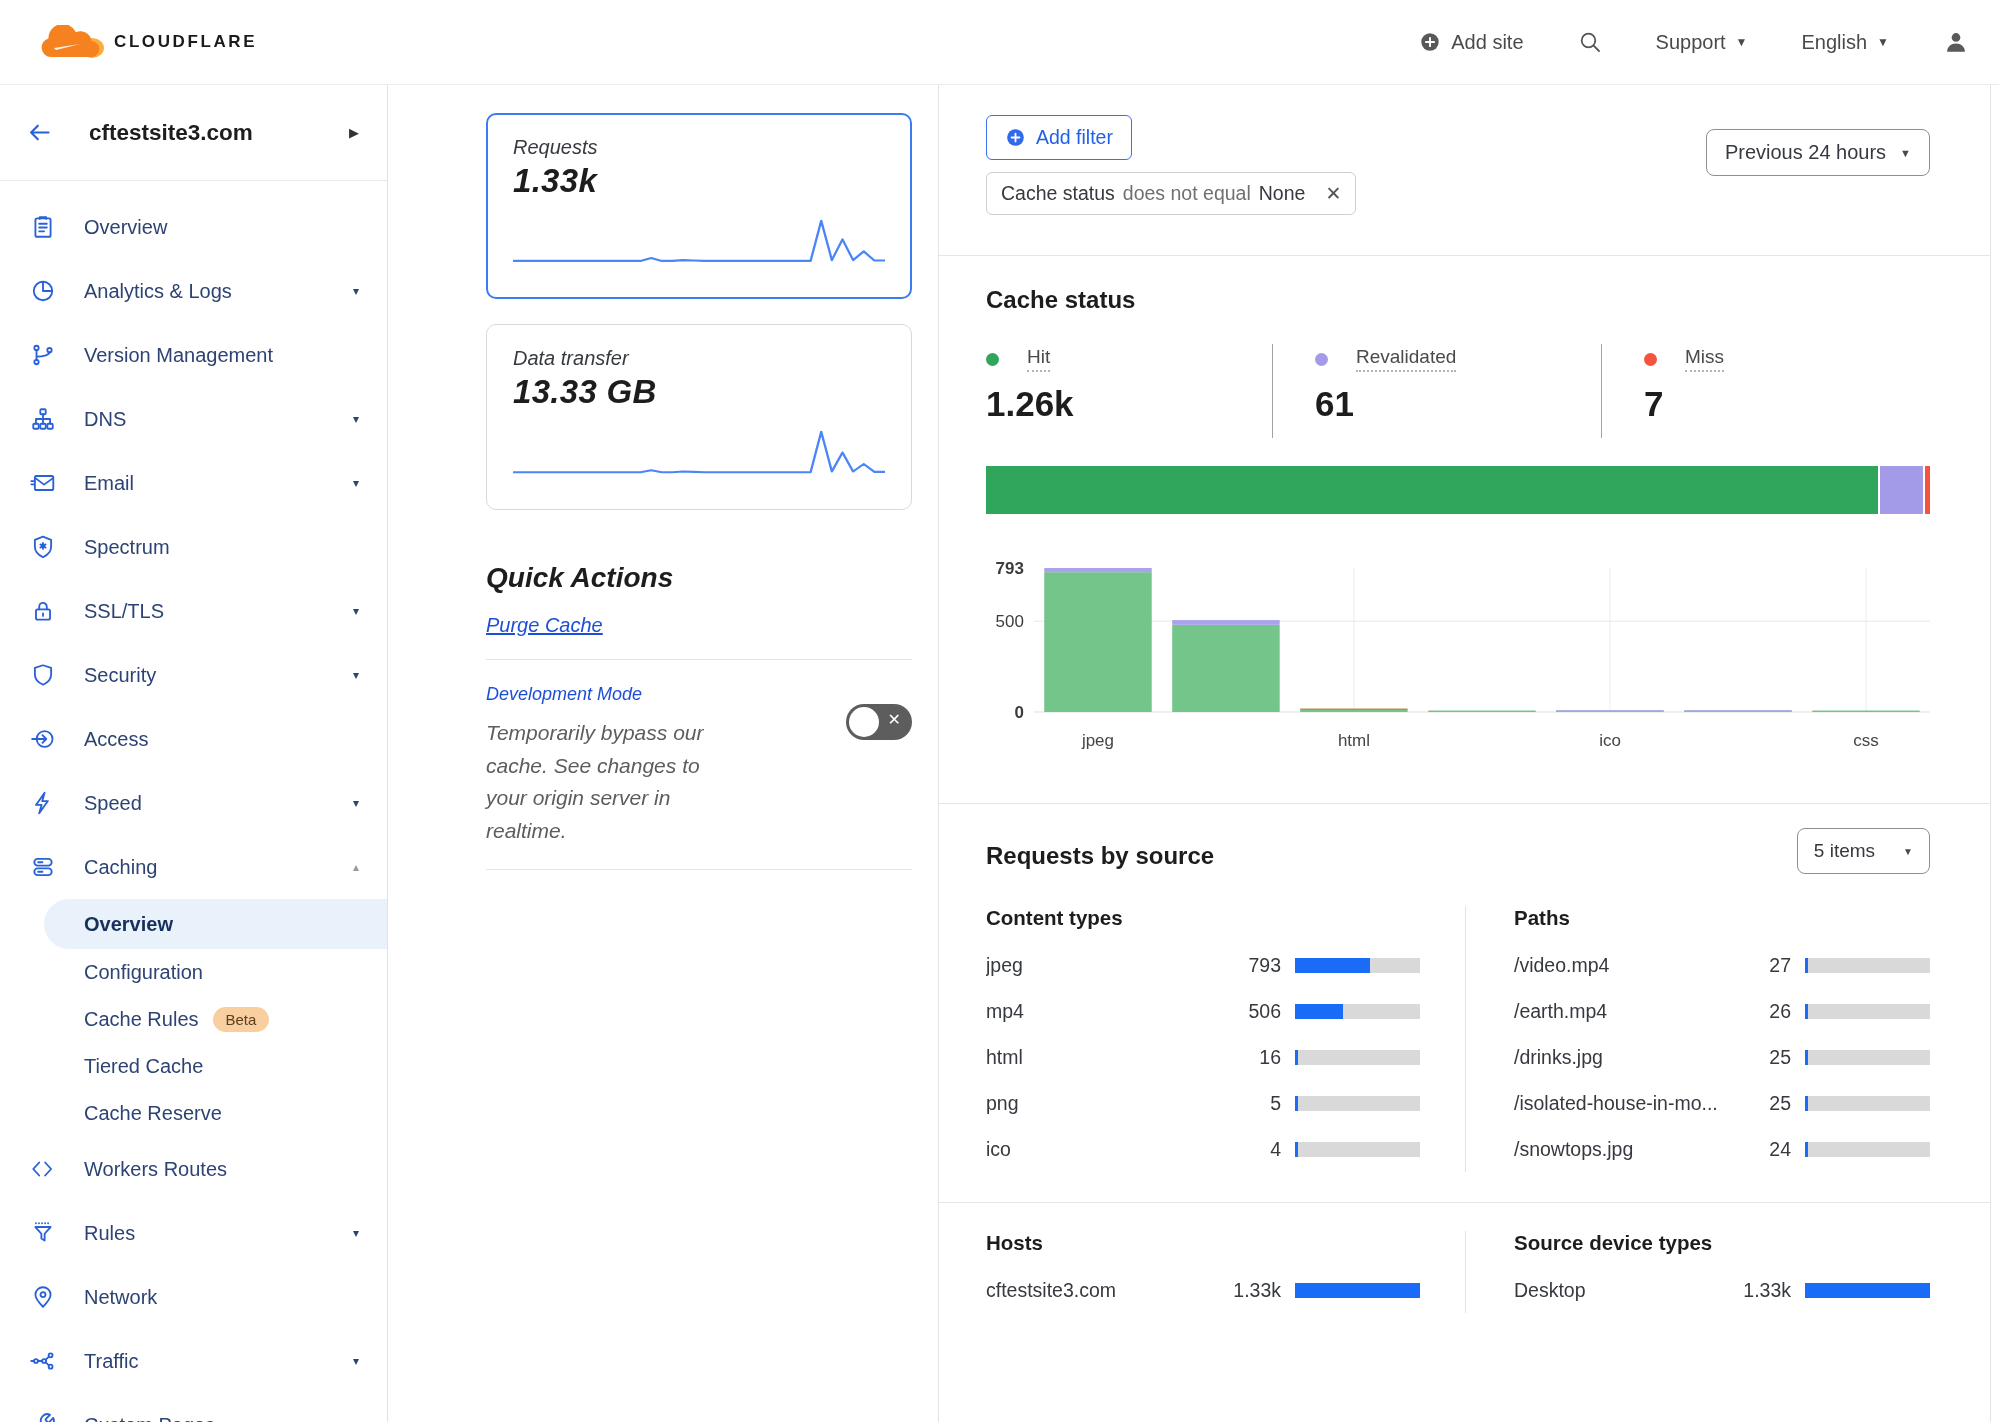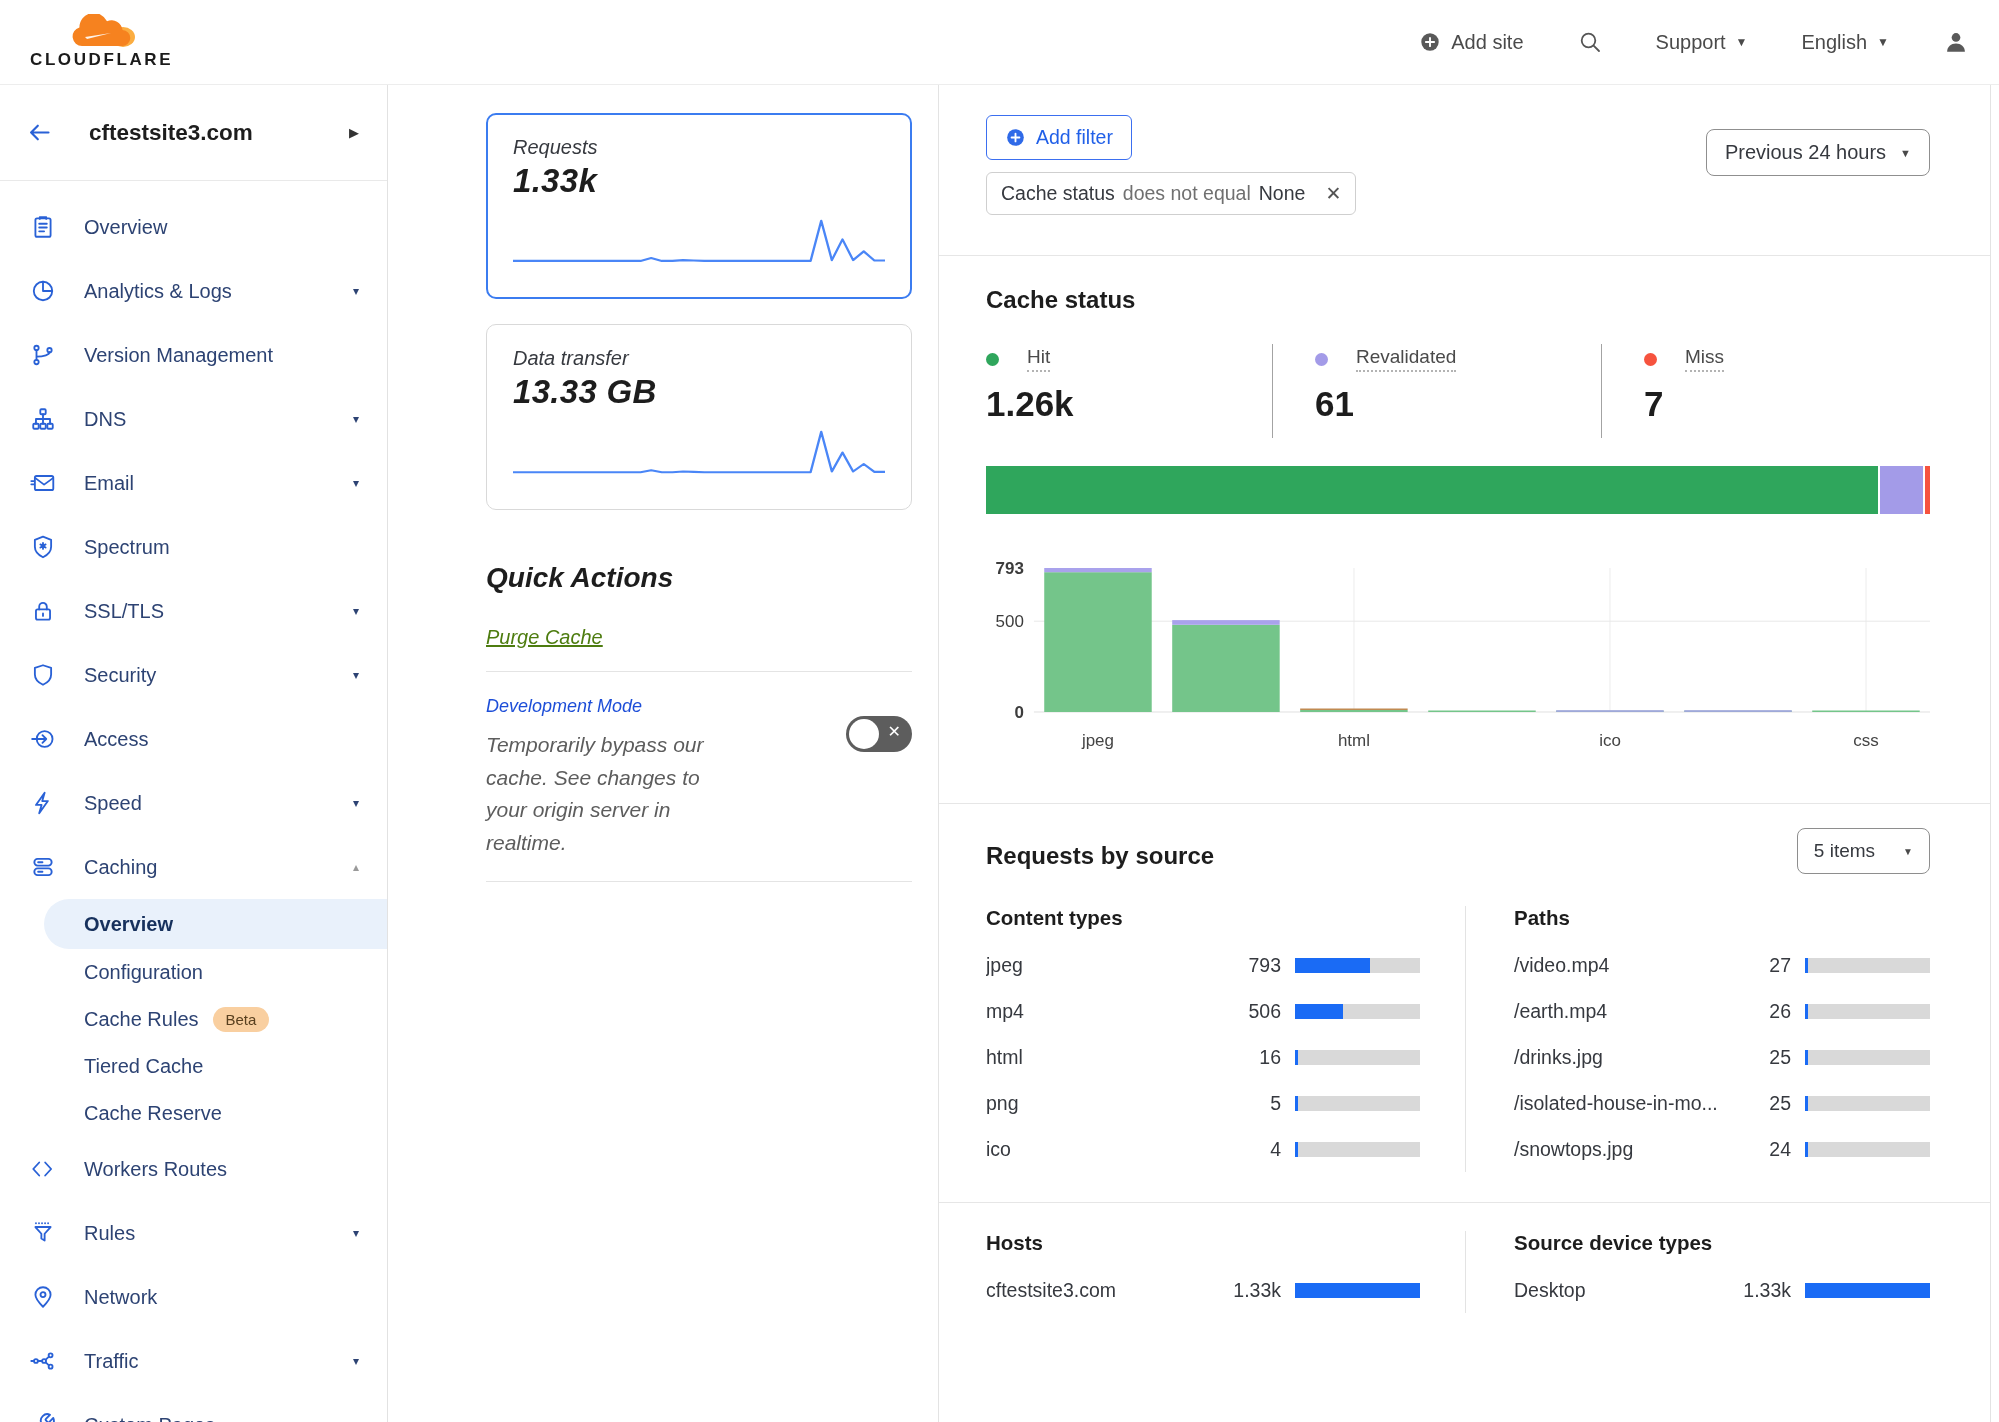"CLOUDFLARE" .logo { flex-direction: column -> none }
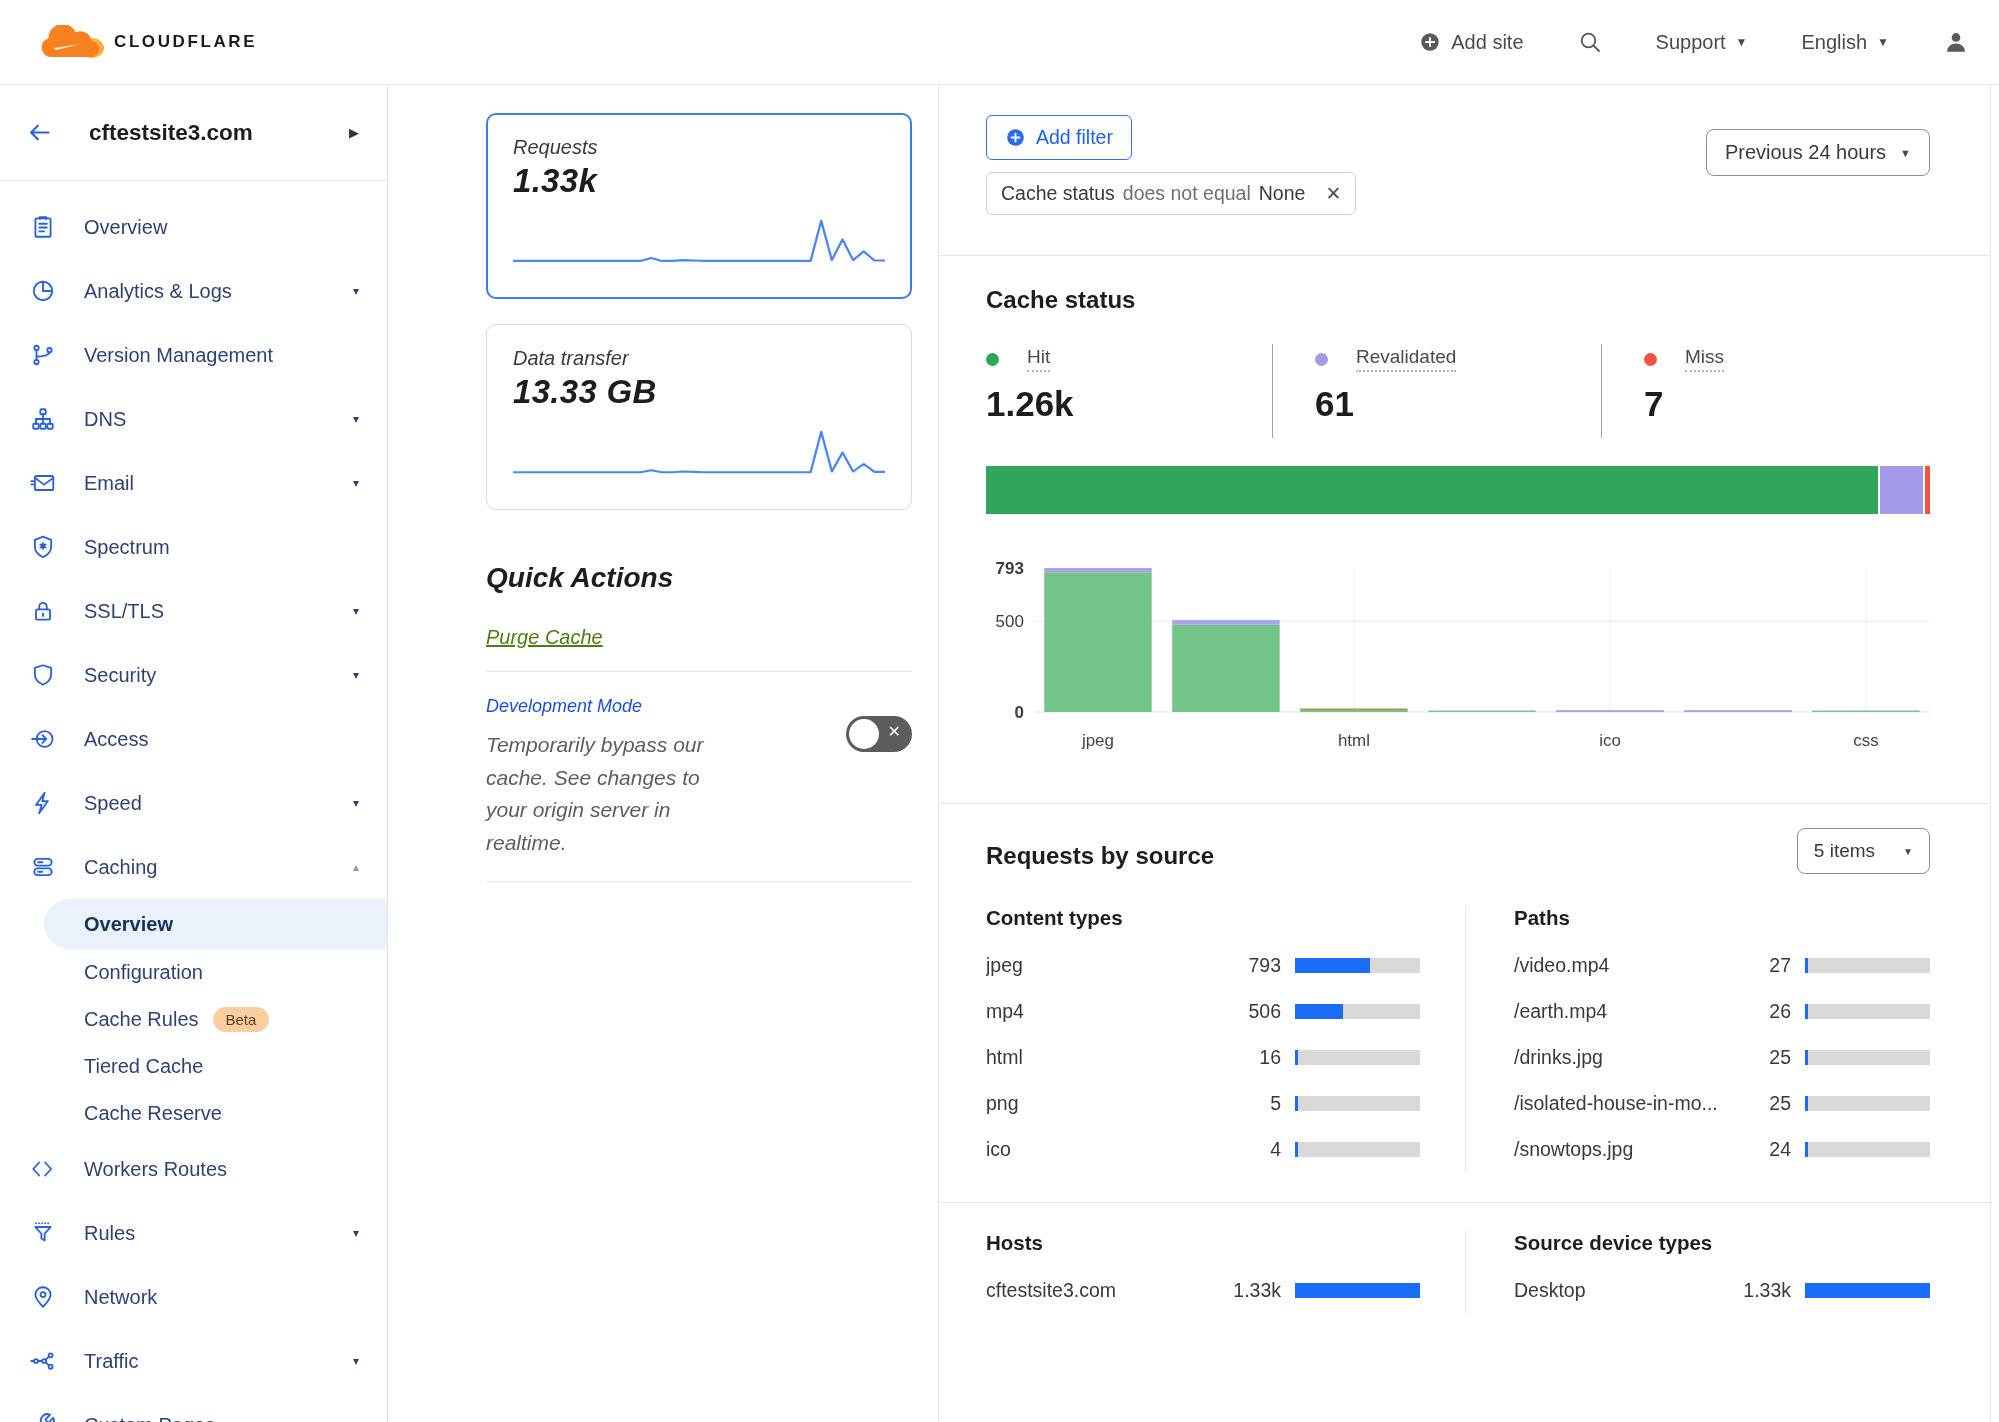"Purge Cache" .purge-link { color: #4d7c0f -> #1d4ed8; margin-top: 32px -> 20px }
